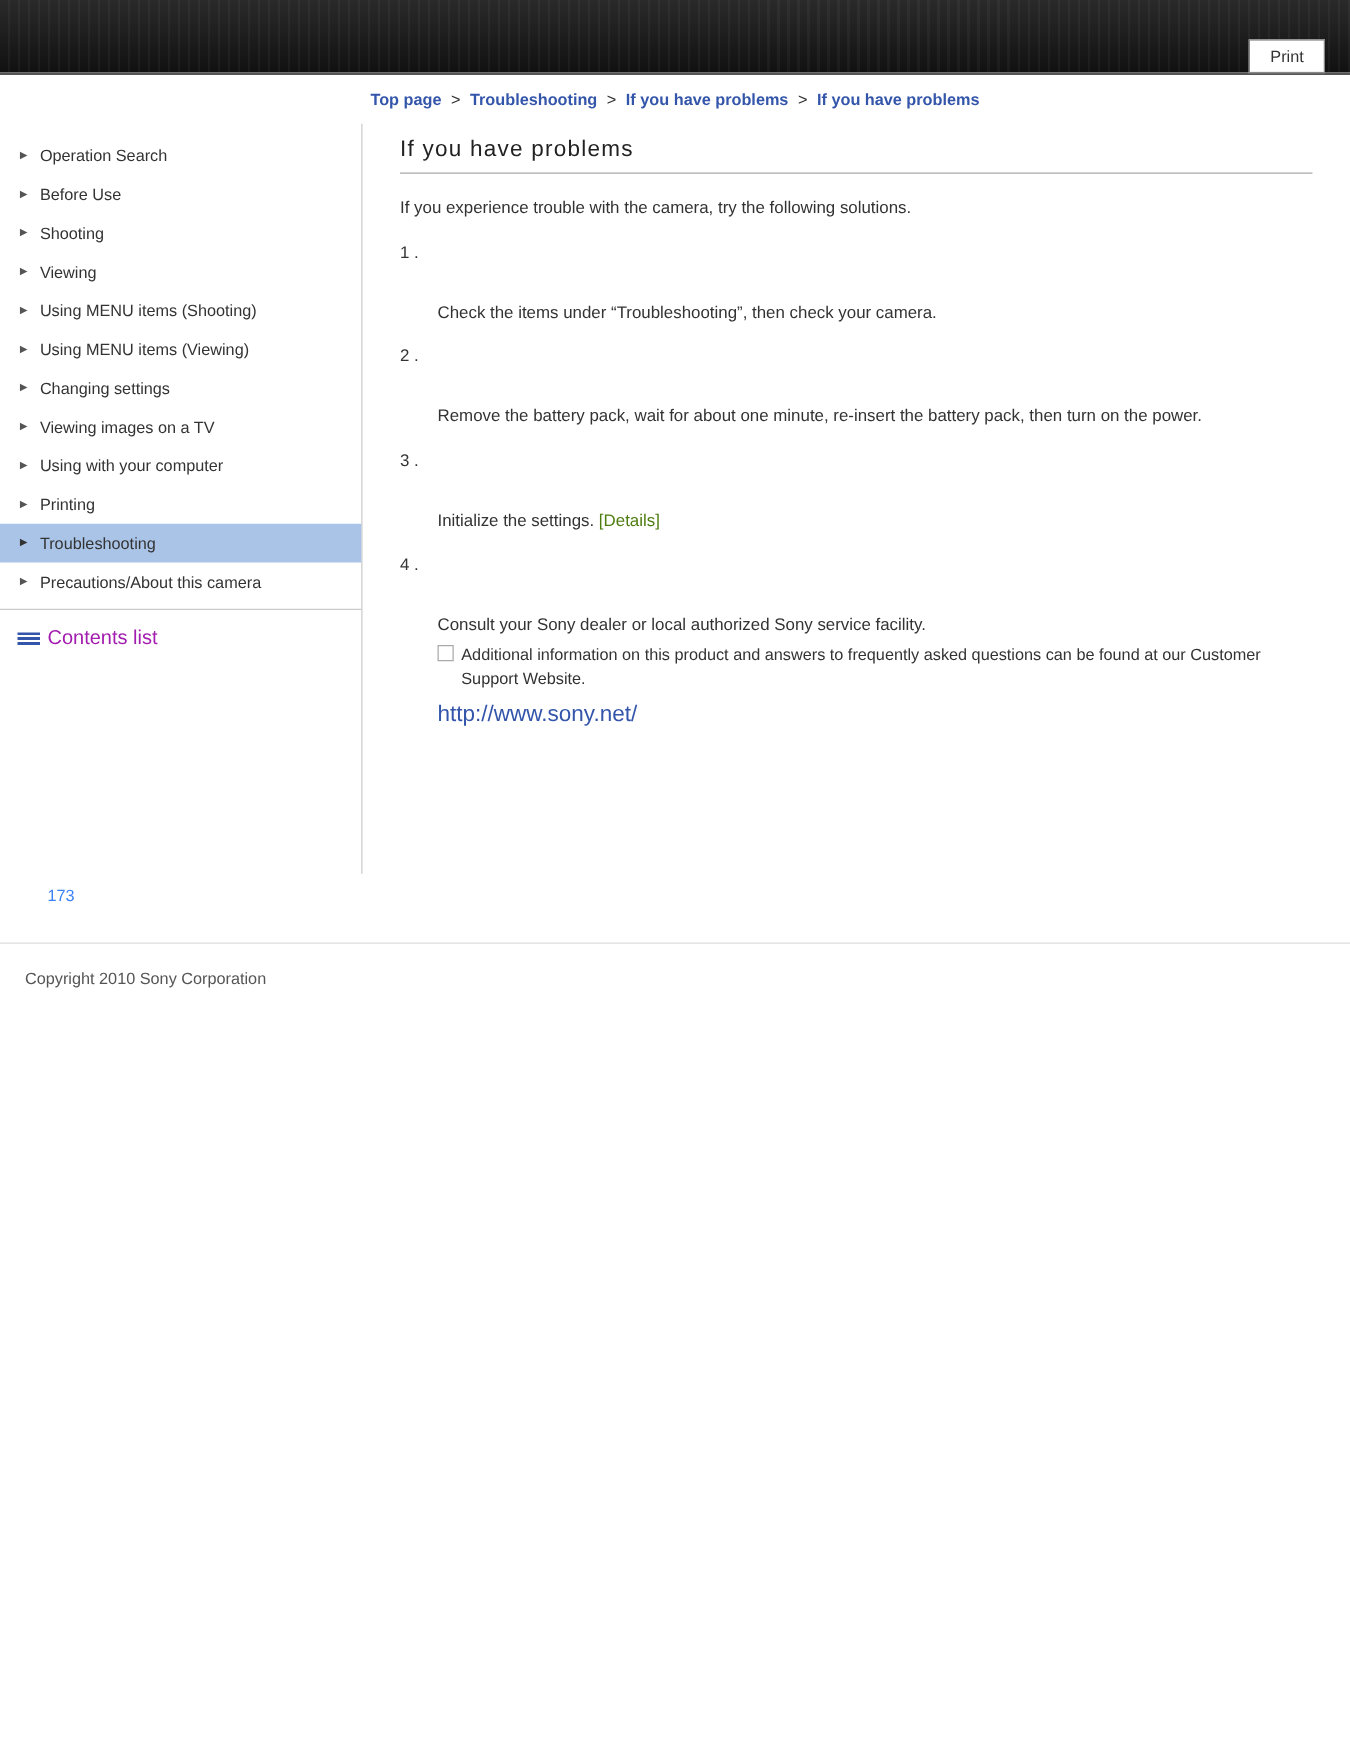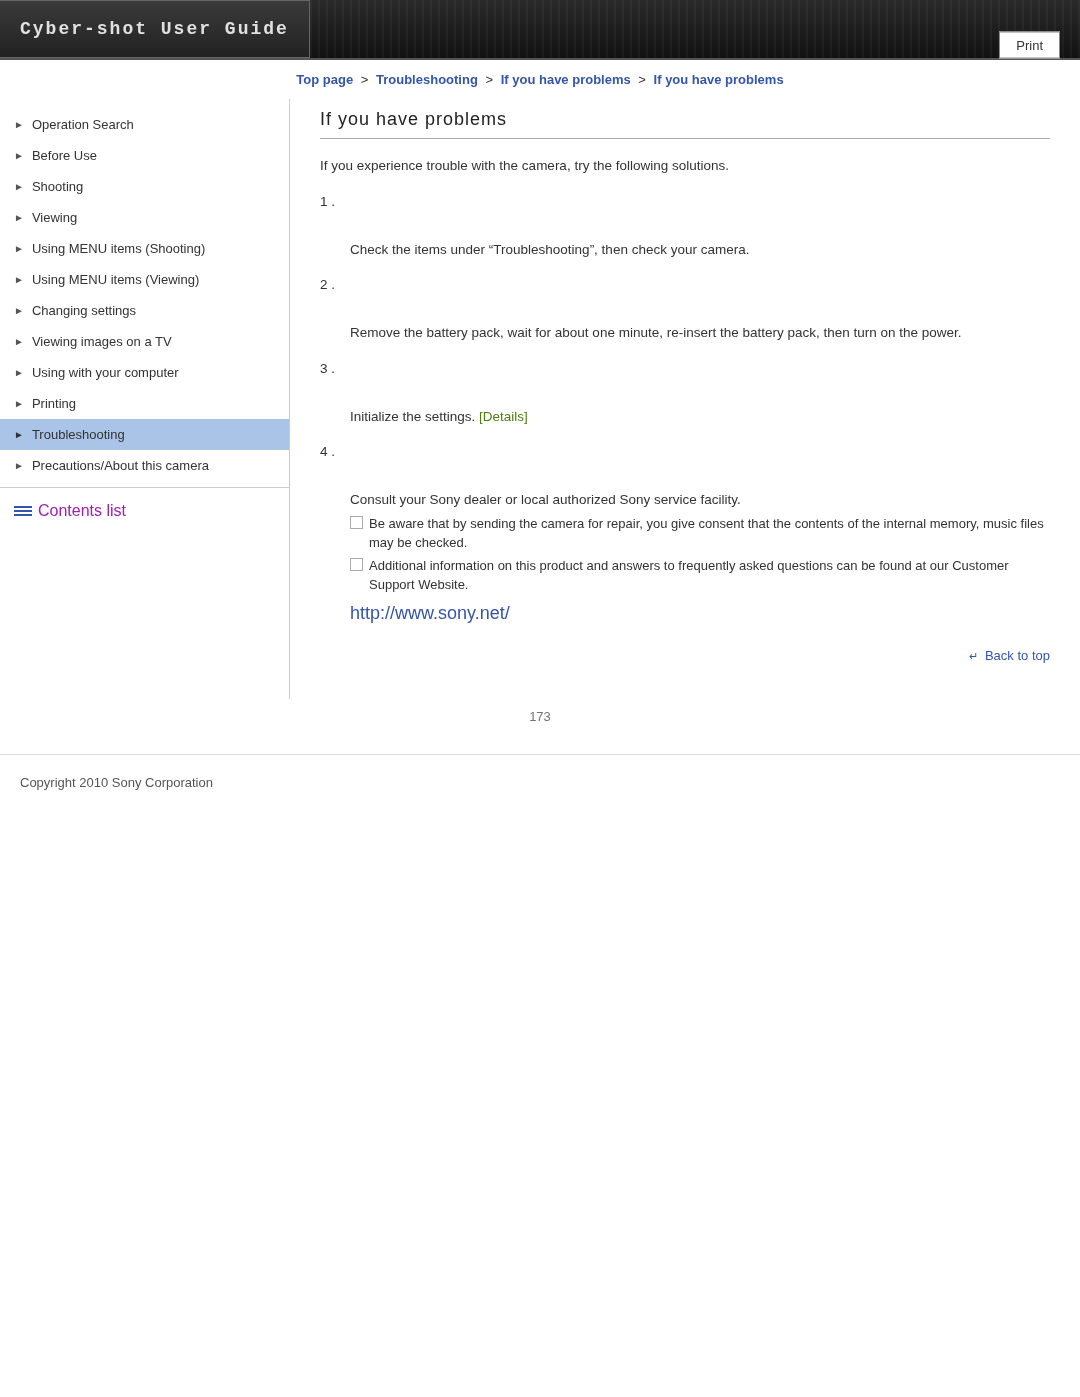"Cyber-shot User Guide" div.header-title-box { html: <div> <span>Cyber-shot User Guide</span> </div> -> none }
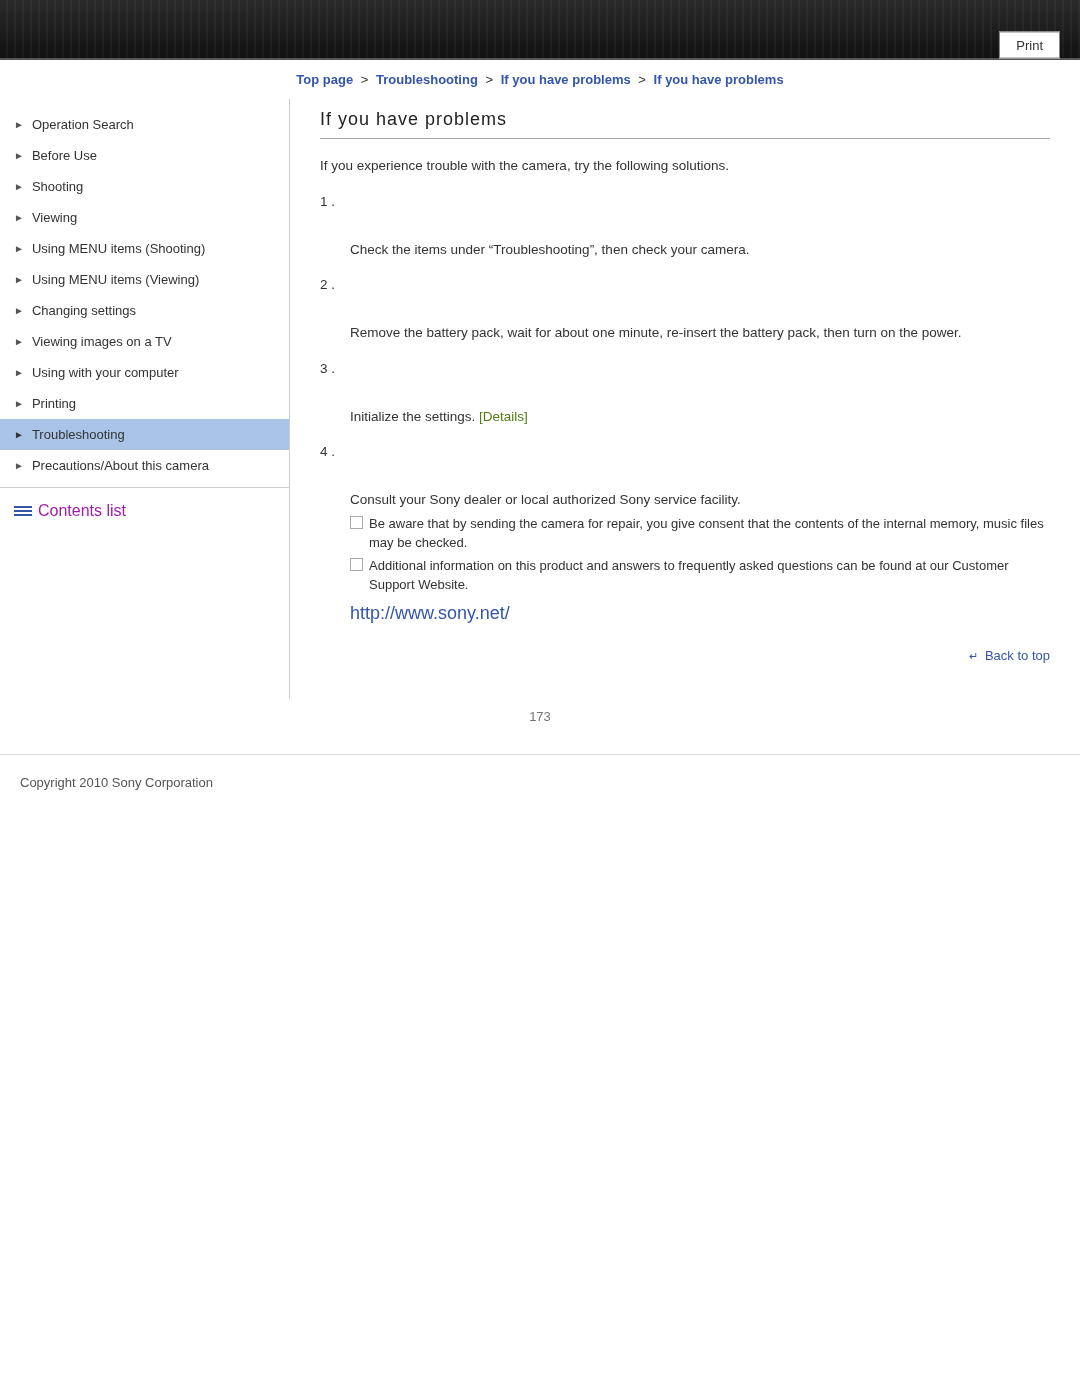"Be aware that by sending" div.step-note { html: <div> <span></span> <span>Be aware that by sending the camera for repair, you give consent that the contents of the internal memory, music files may be checked.</span> </div> -> none }
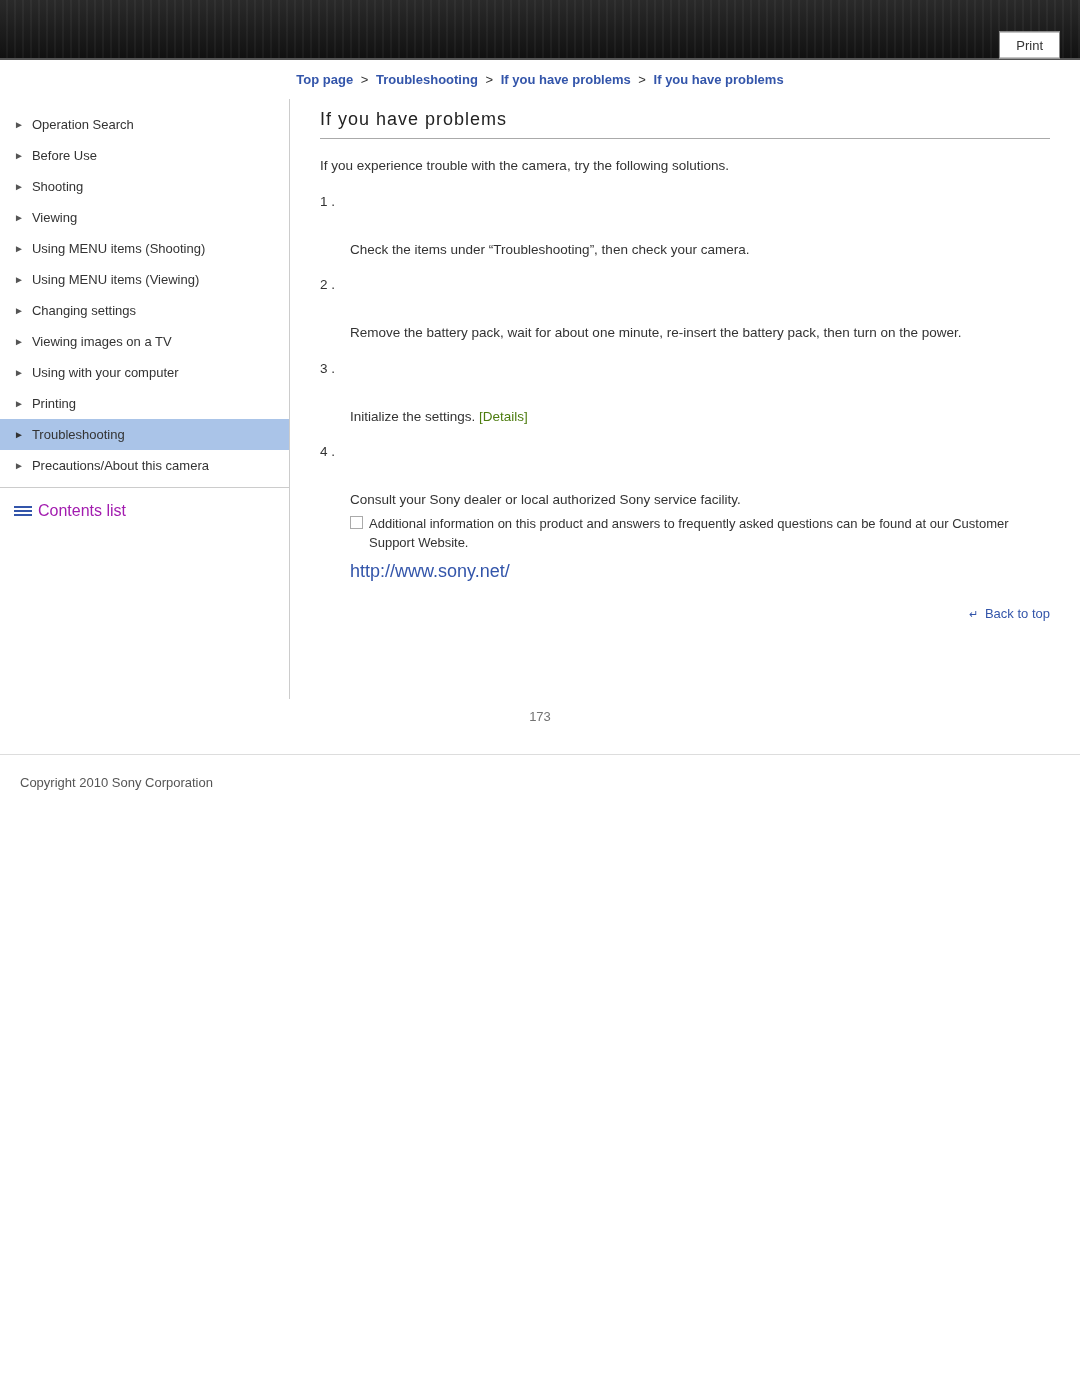"↵ Back to top" div.back-to-top { html: <div> <a> <span>↵</span> <span>Back to top</span> </a> </div> -> none }
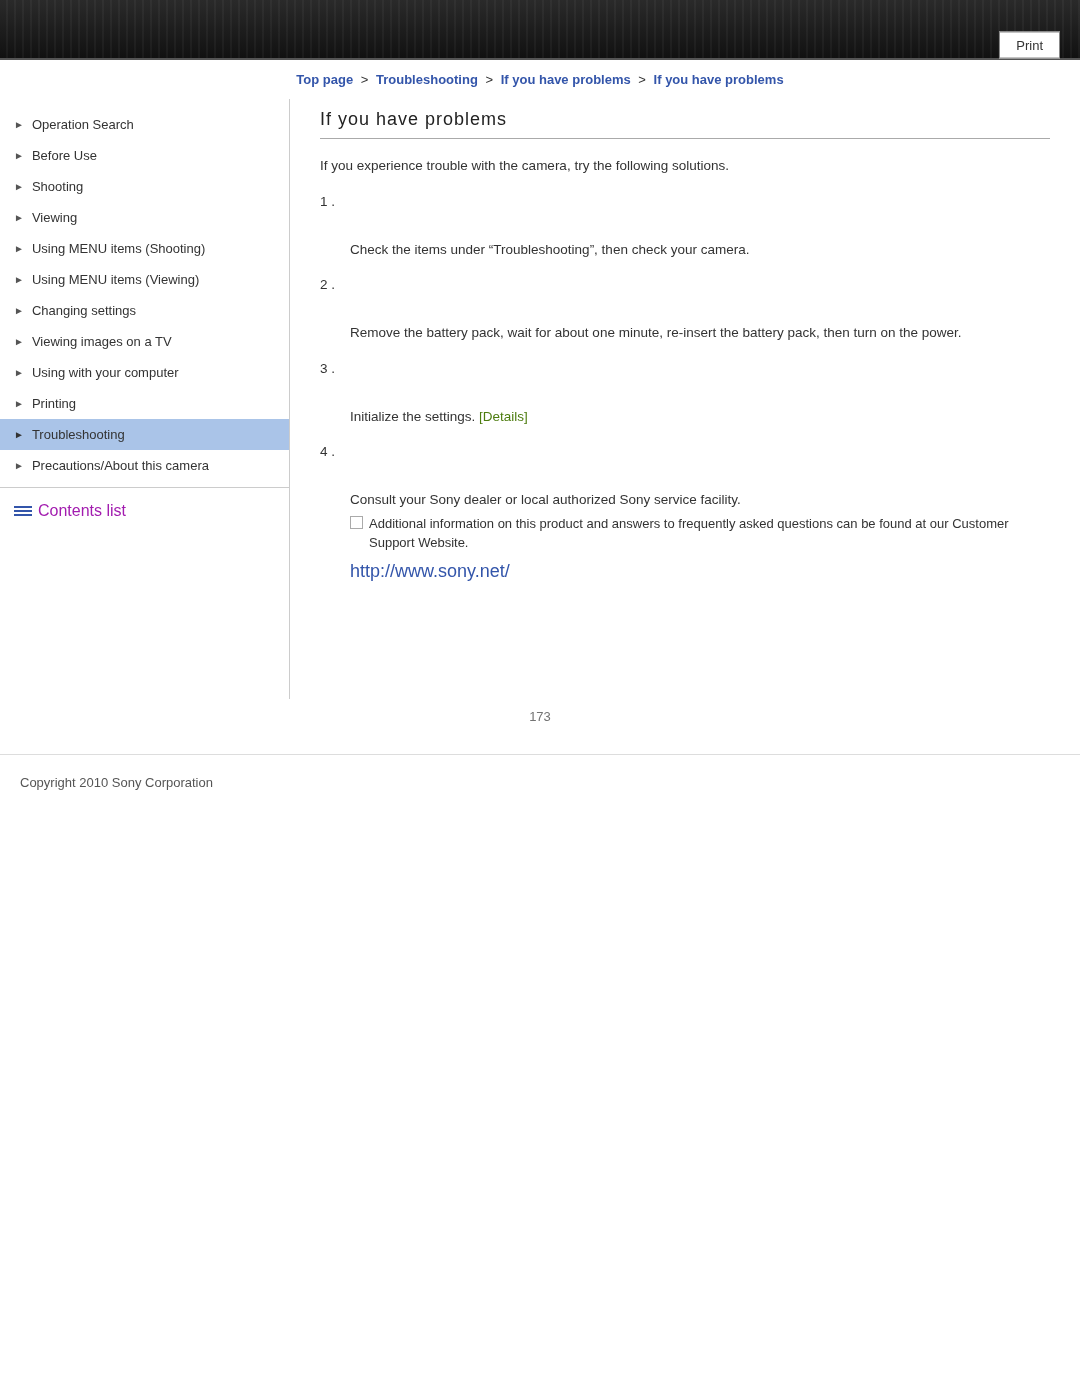"173" .page-number { color: #737373 -> #3b82f6; margin-left: none -> 28px; text-align: center -> none }
